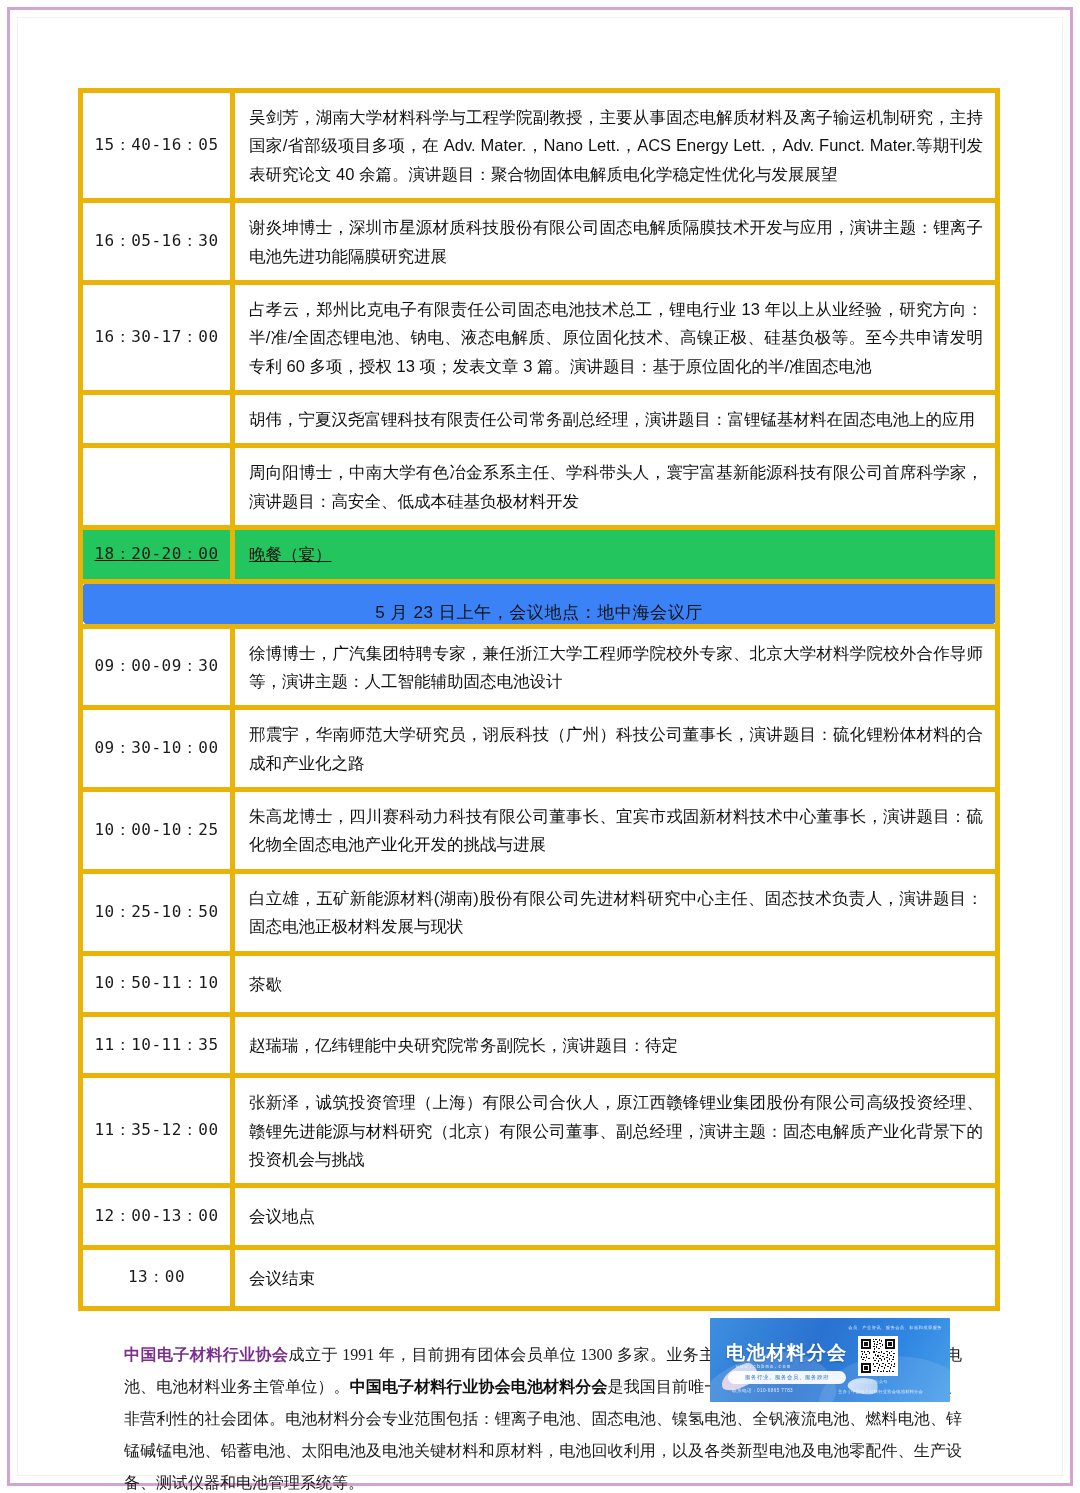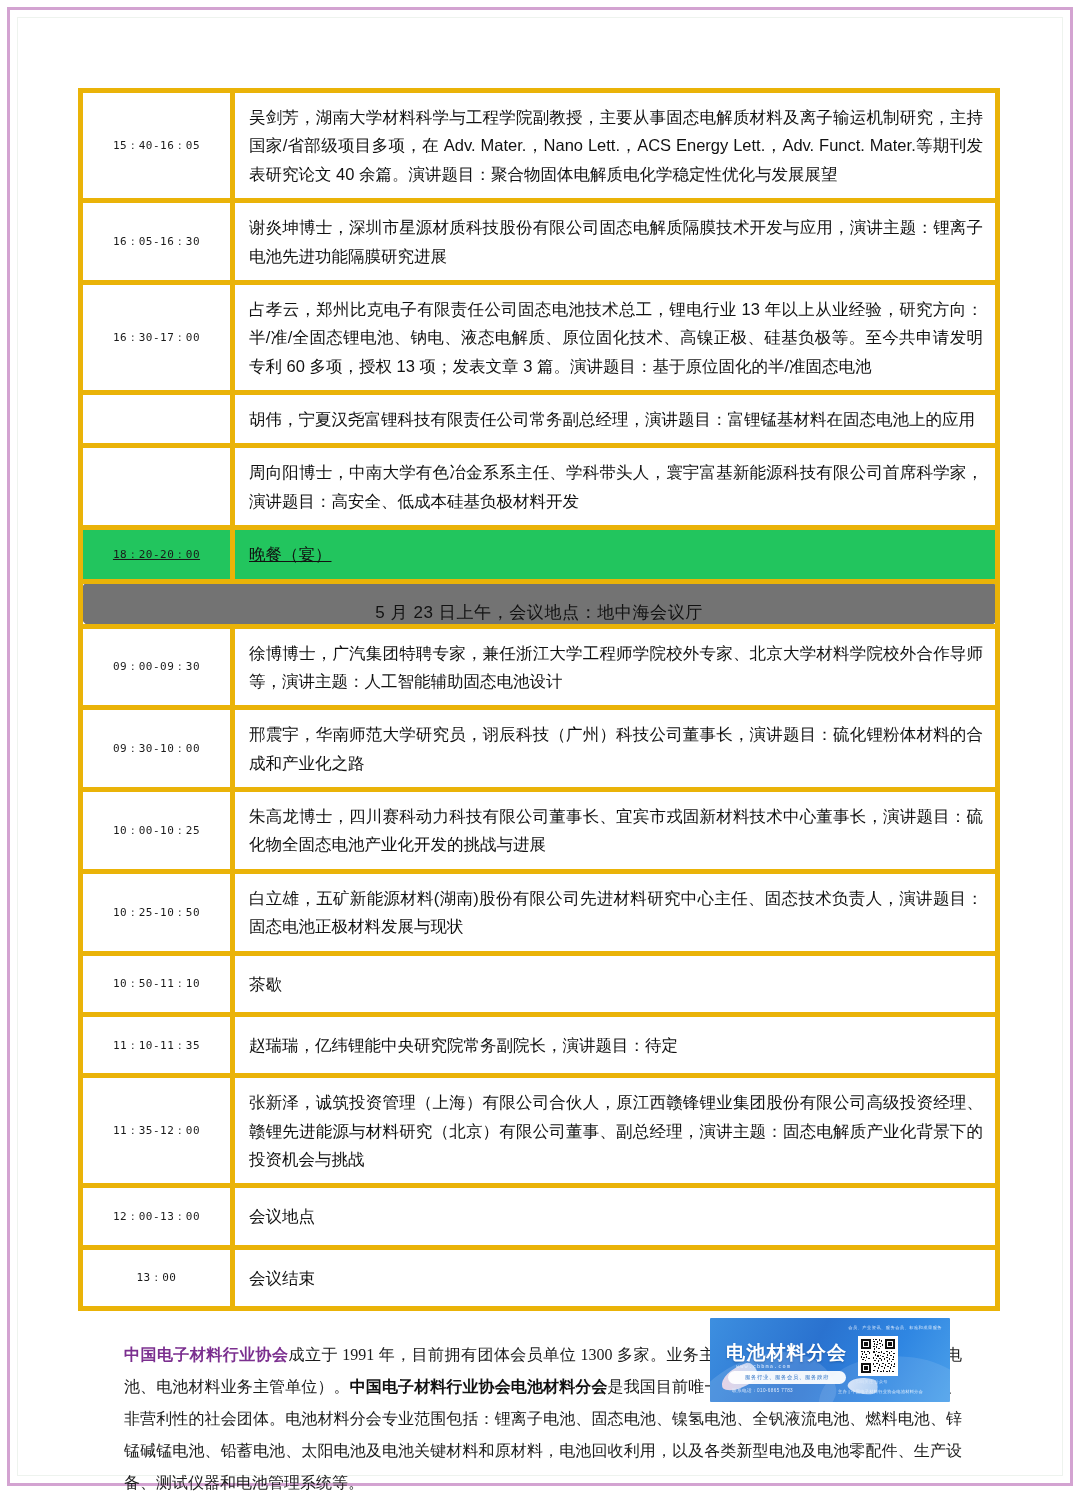"15：40-16：05" td.time { font-size: 11px -> 16px }
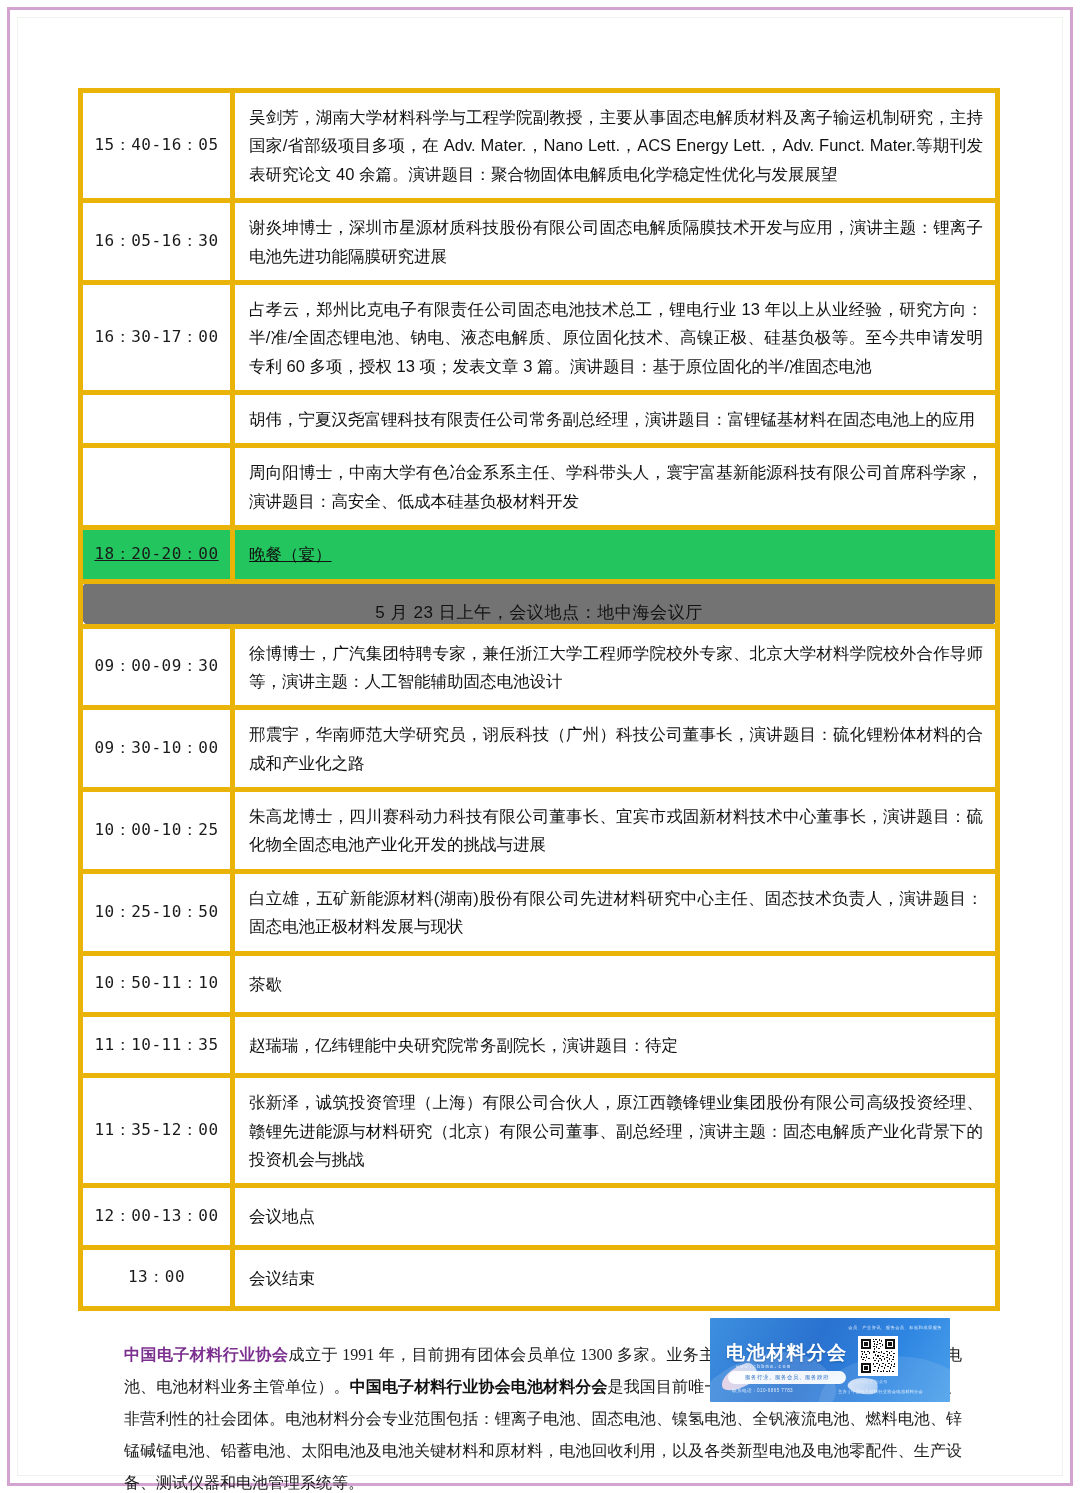"5 月 23 日上午，会议地点：地中海会议厅" tr.section-head td { background: #737373 -> #3b82f6 }
